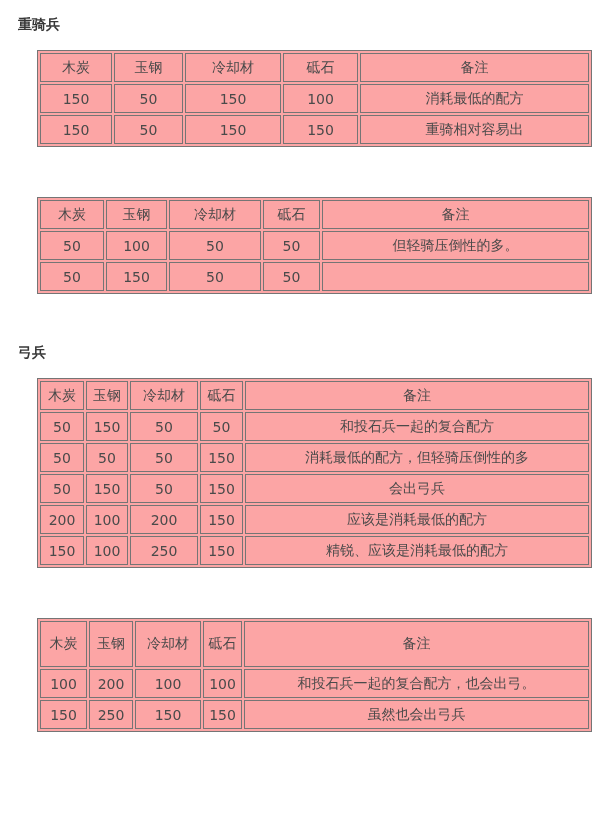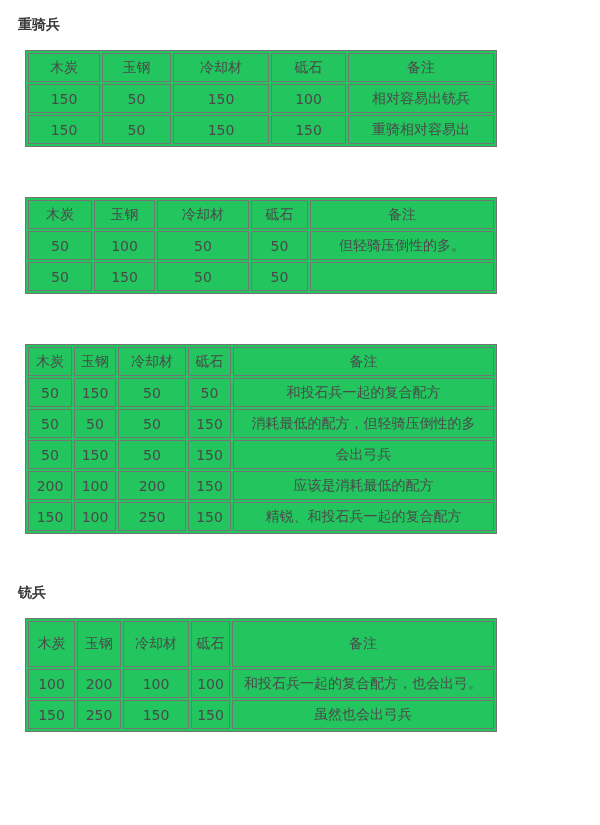"木炭" table.recipes { background: #22c55e -> #fca5a5; margin-left: 7px -> 19px; width: 472px -> 555px }
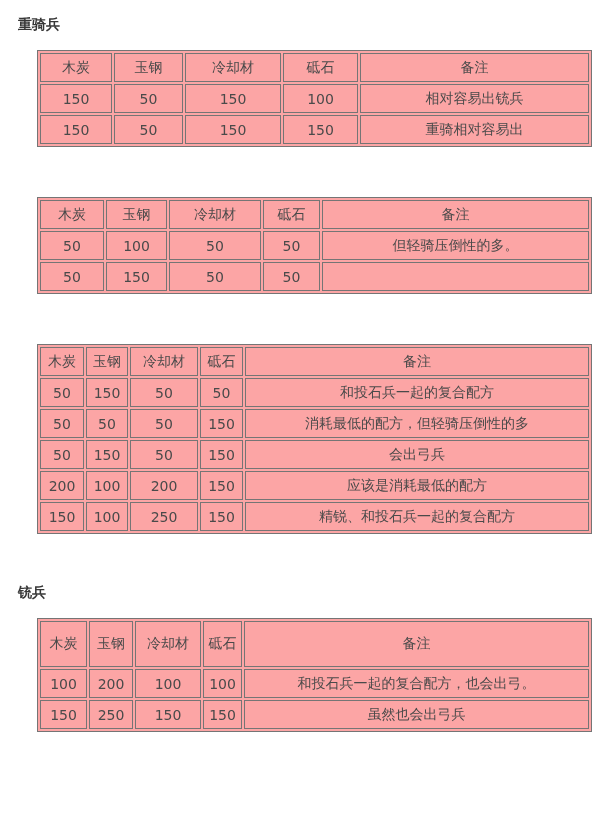"相对容易出铳兵" td { text: 相对容易出铳兵 -> 消耗最低的配方 }
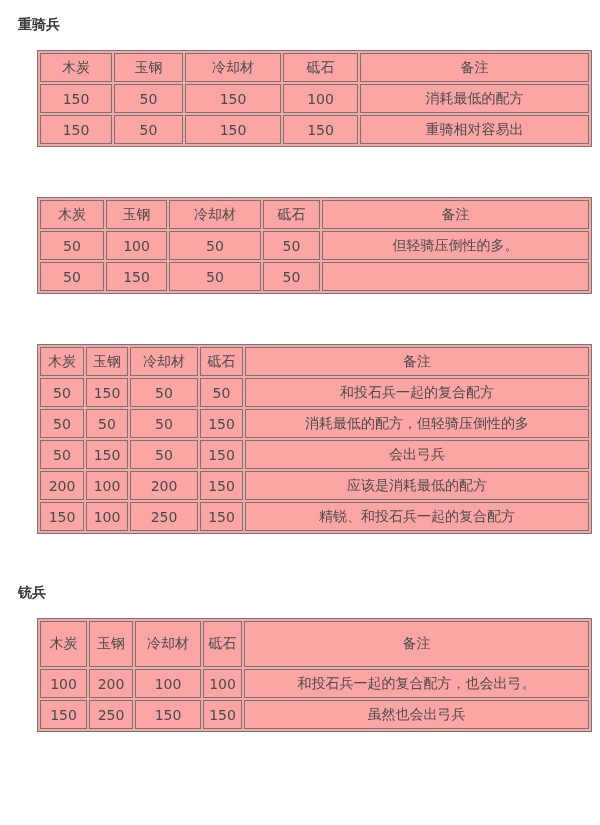"弓兵" h2.title { html: none -> <h2>弓兵</h2> }
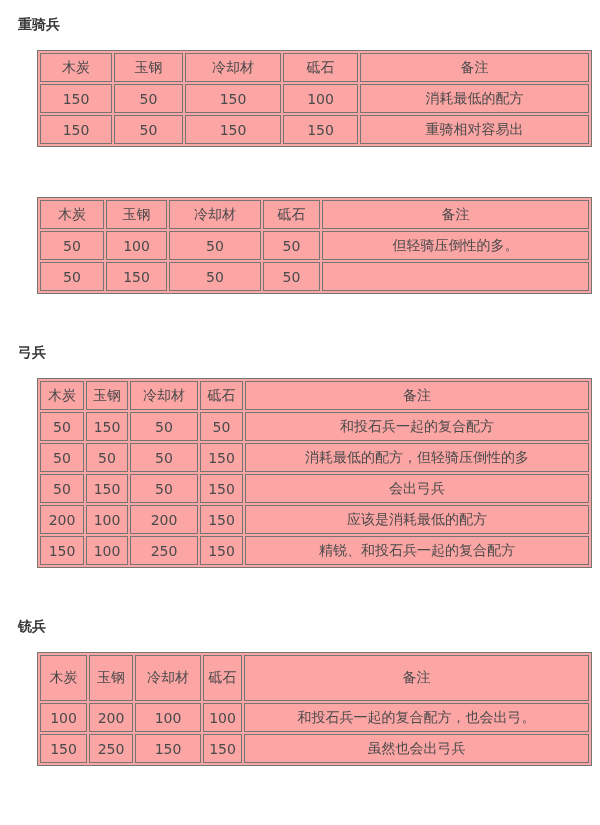"精锐、和投石兵一起的复合配方" td { text: 和投石兵一起的复合 -> 应该是消耗最低的 }
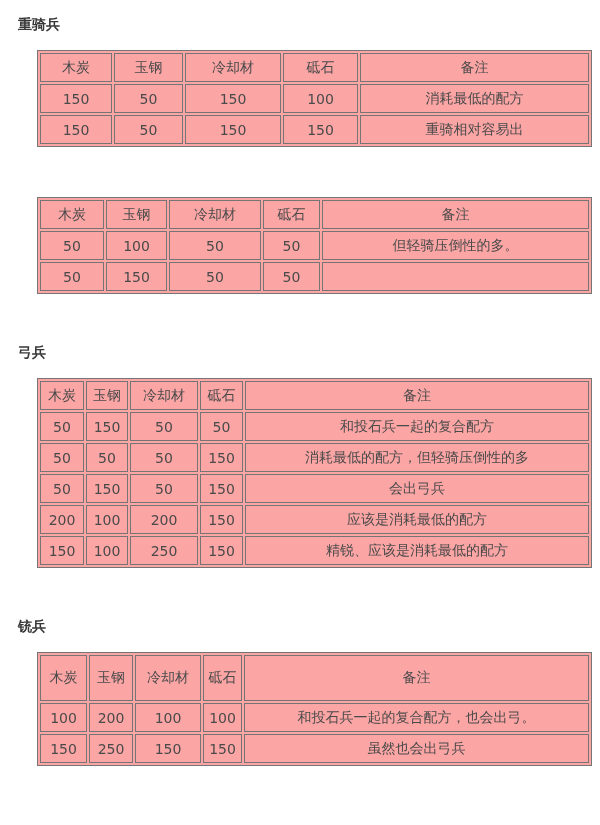"铳兵" h2.title { html: <h2>铳兵</h2> -> none }
